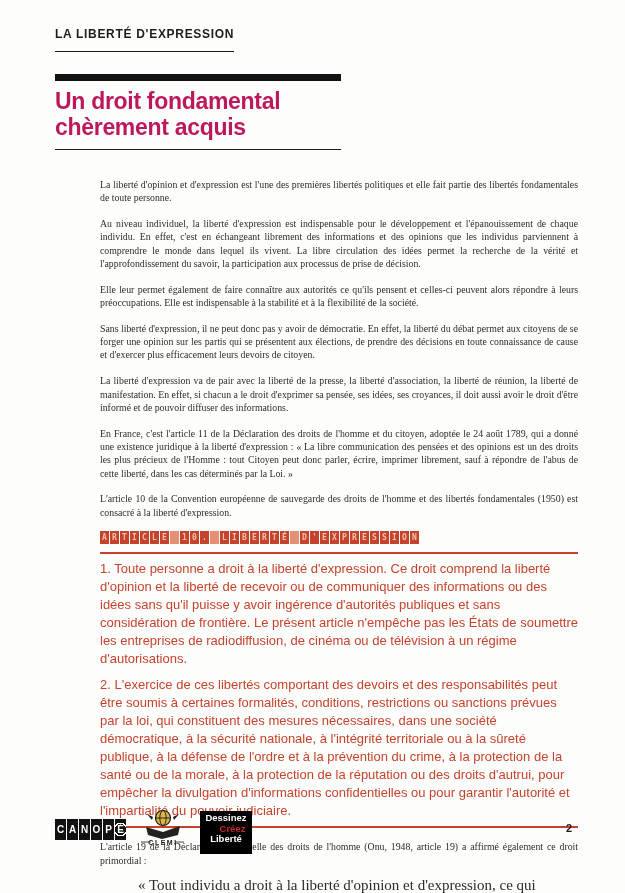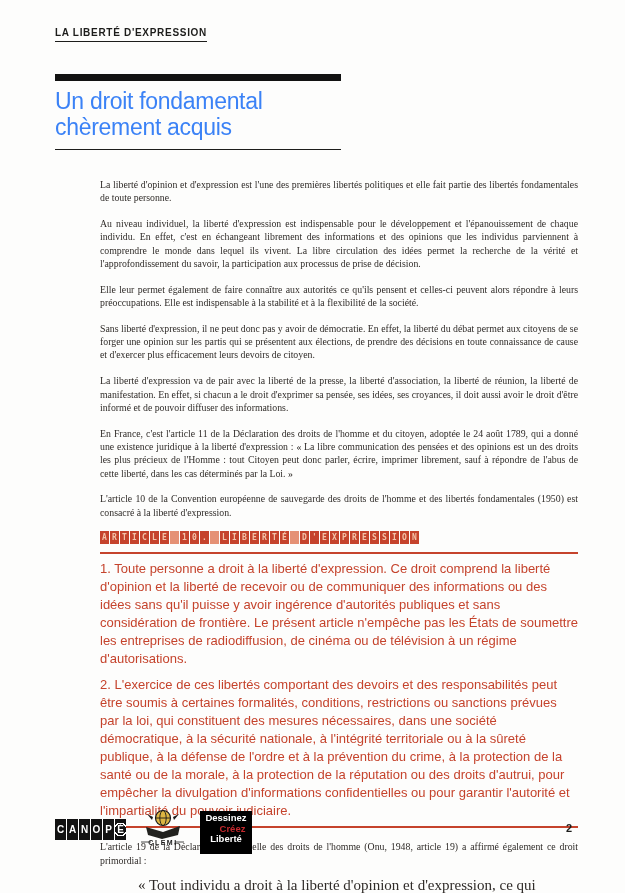"LA LIBERTÉ D'EXPRESSION" .kicker { font-size: 10px -> 12px; padding-bottom: 3px -> 10px }
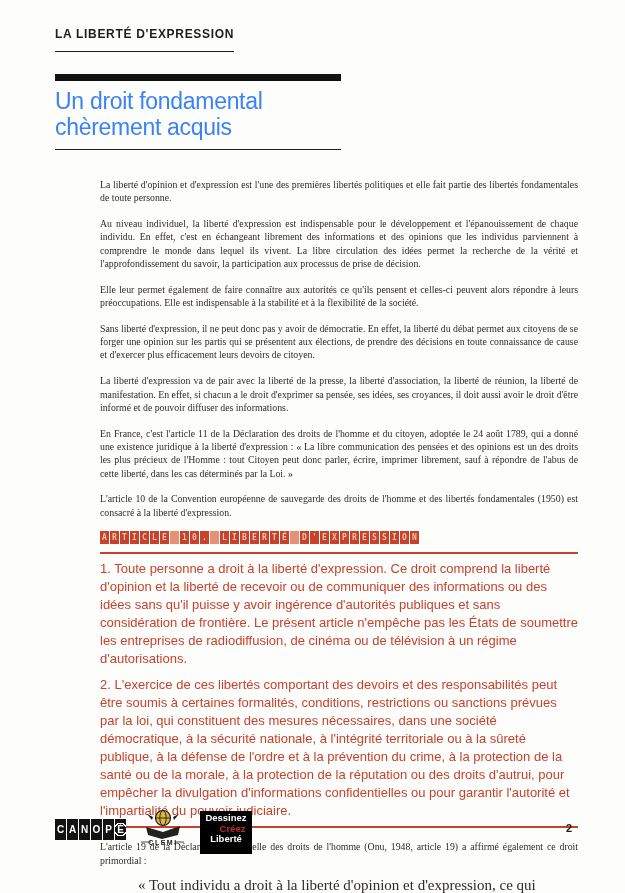"Un droit fondamental" h1.title { color: #3b82f6 -> #be185d; font-weight: normal -> bold }
